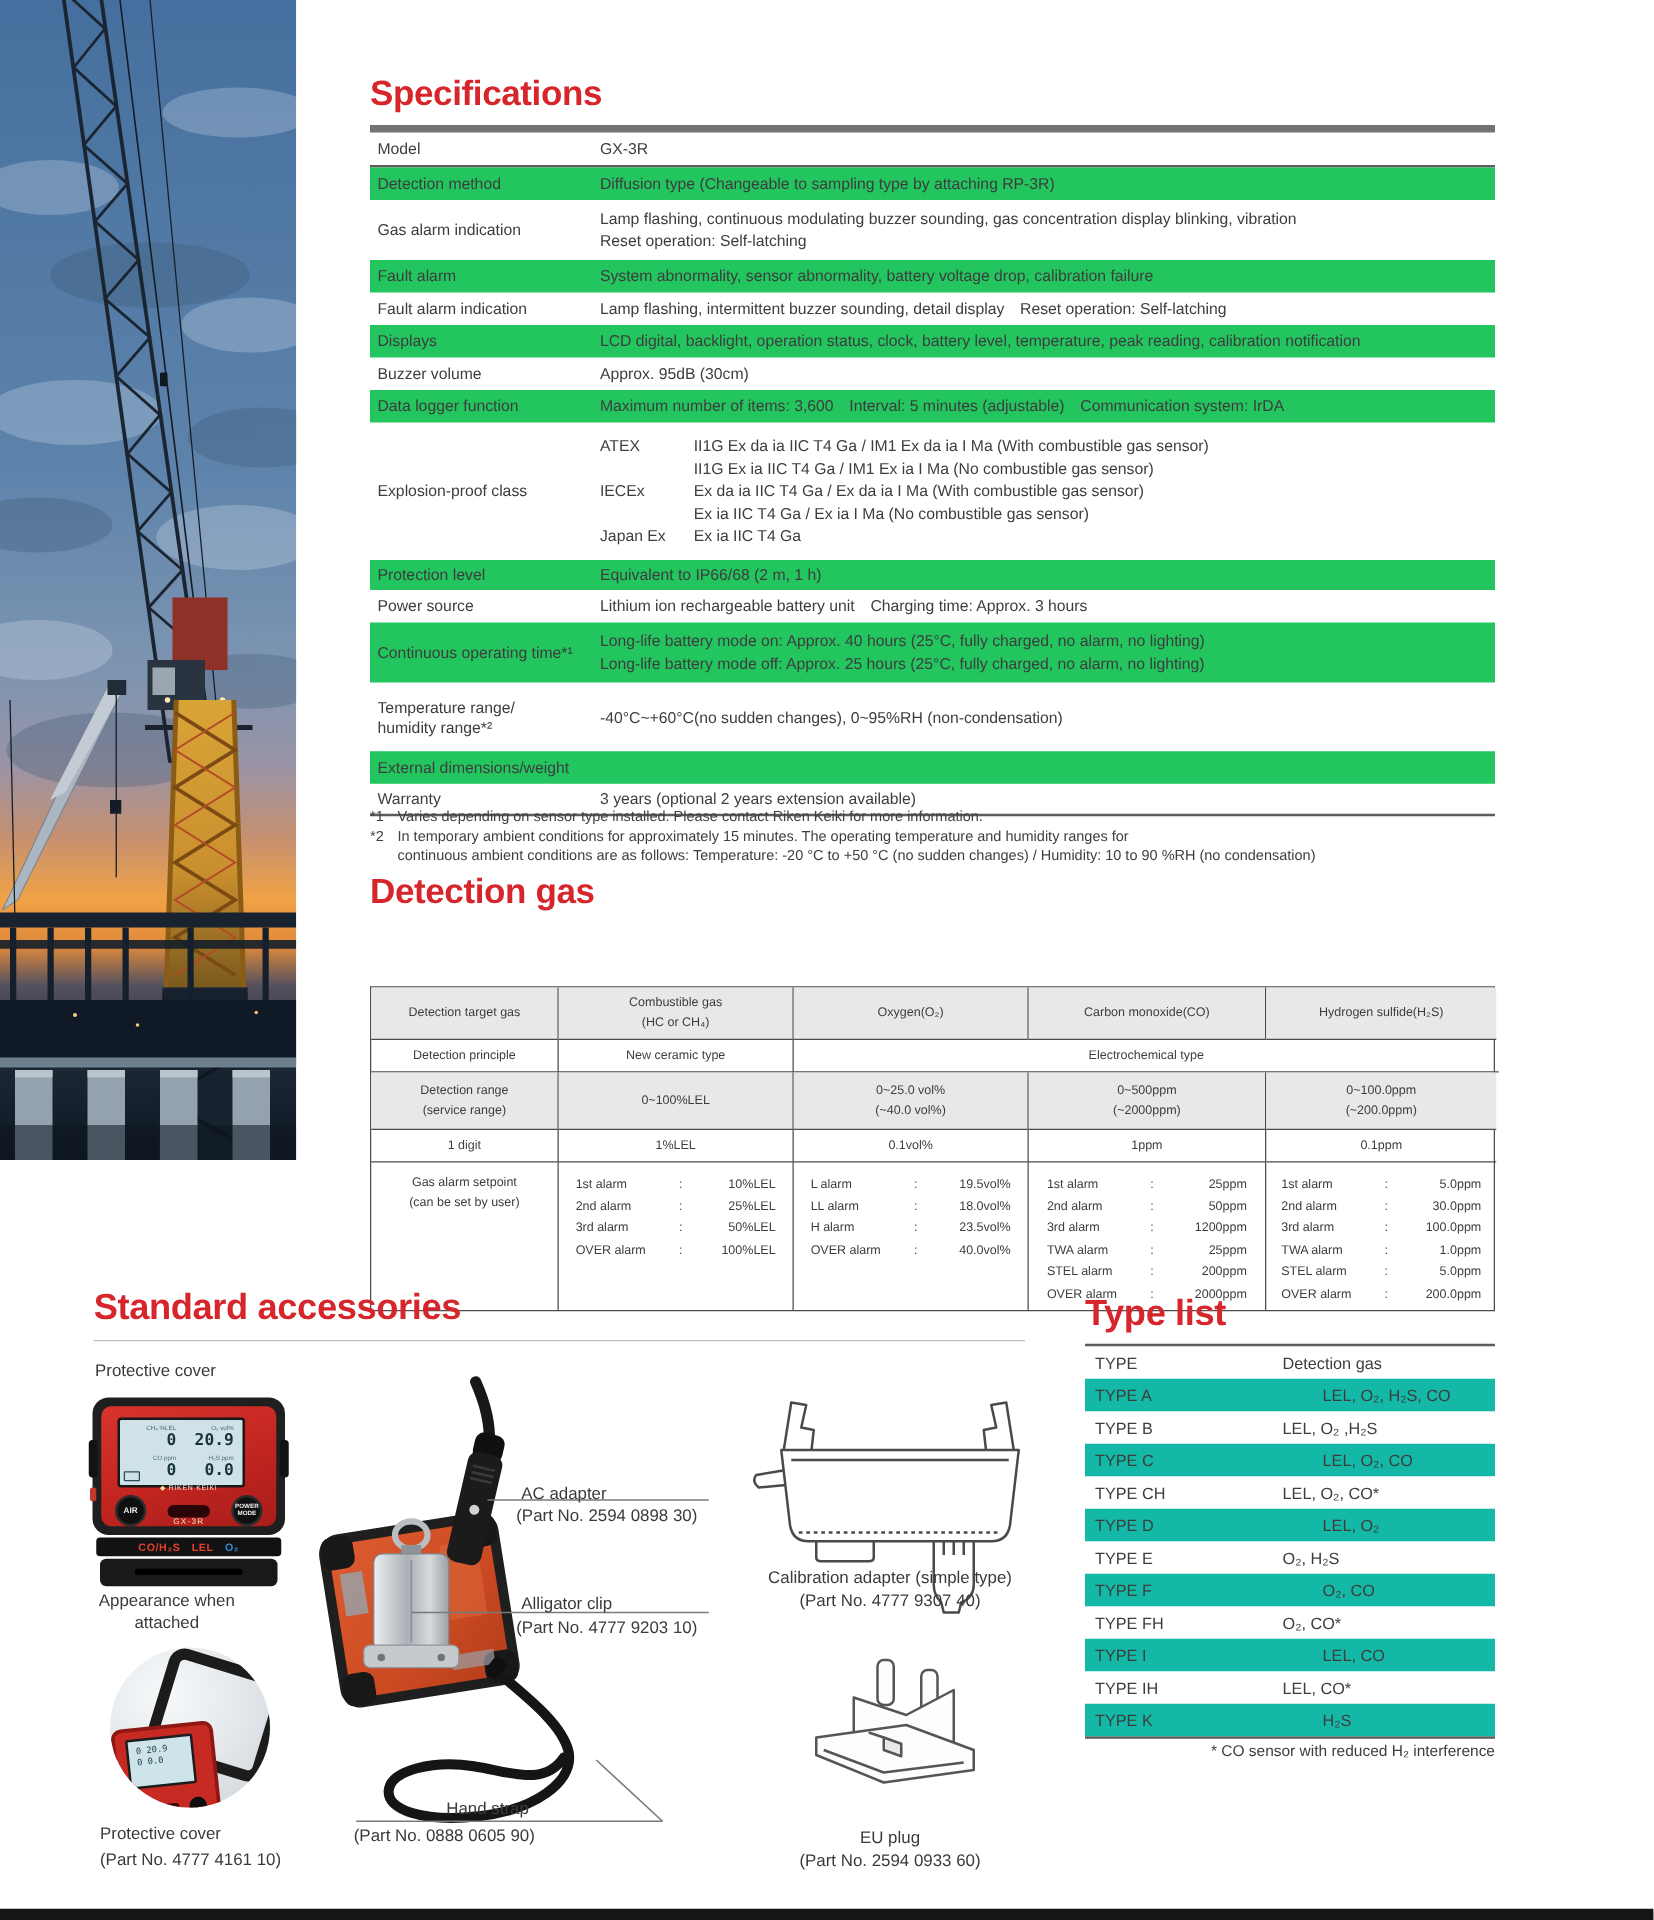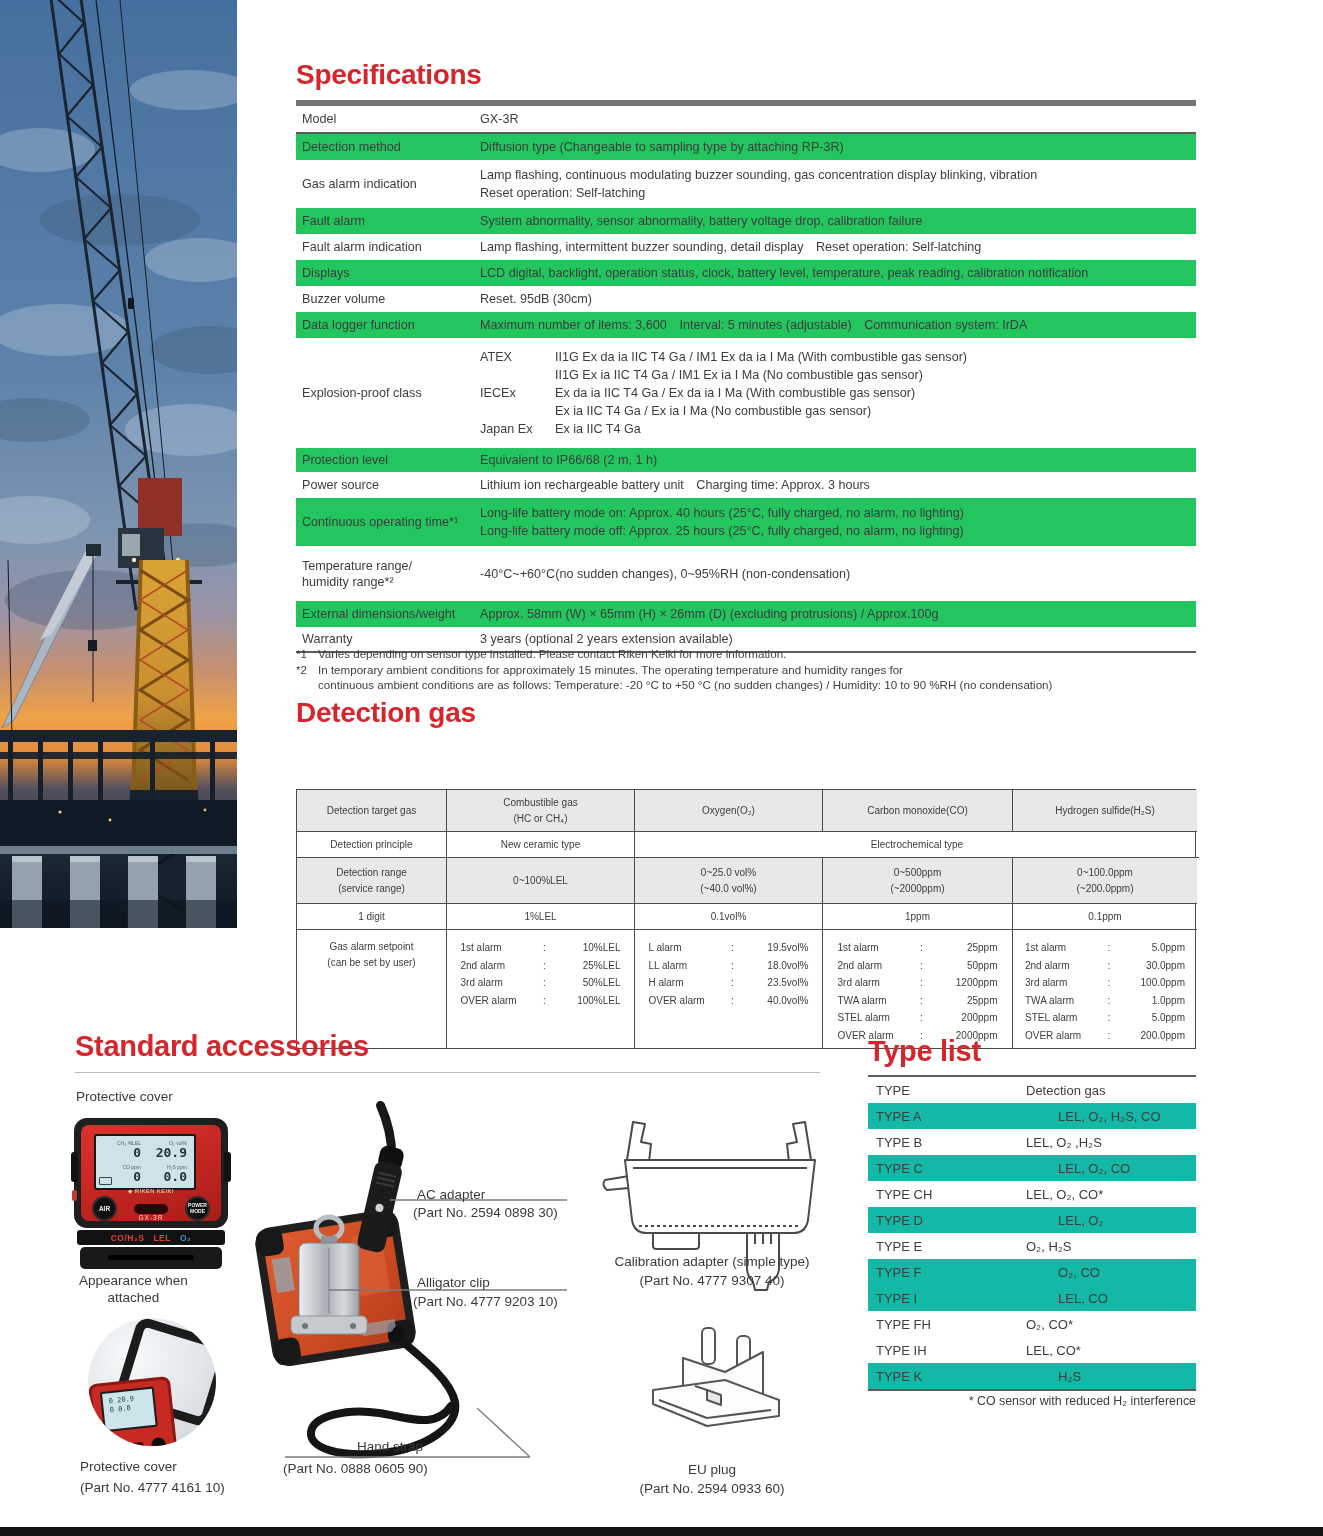"Reset. 95dB (30cm)" div { text: Reset -> Approx }
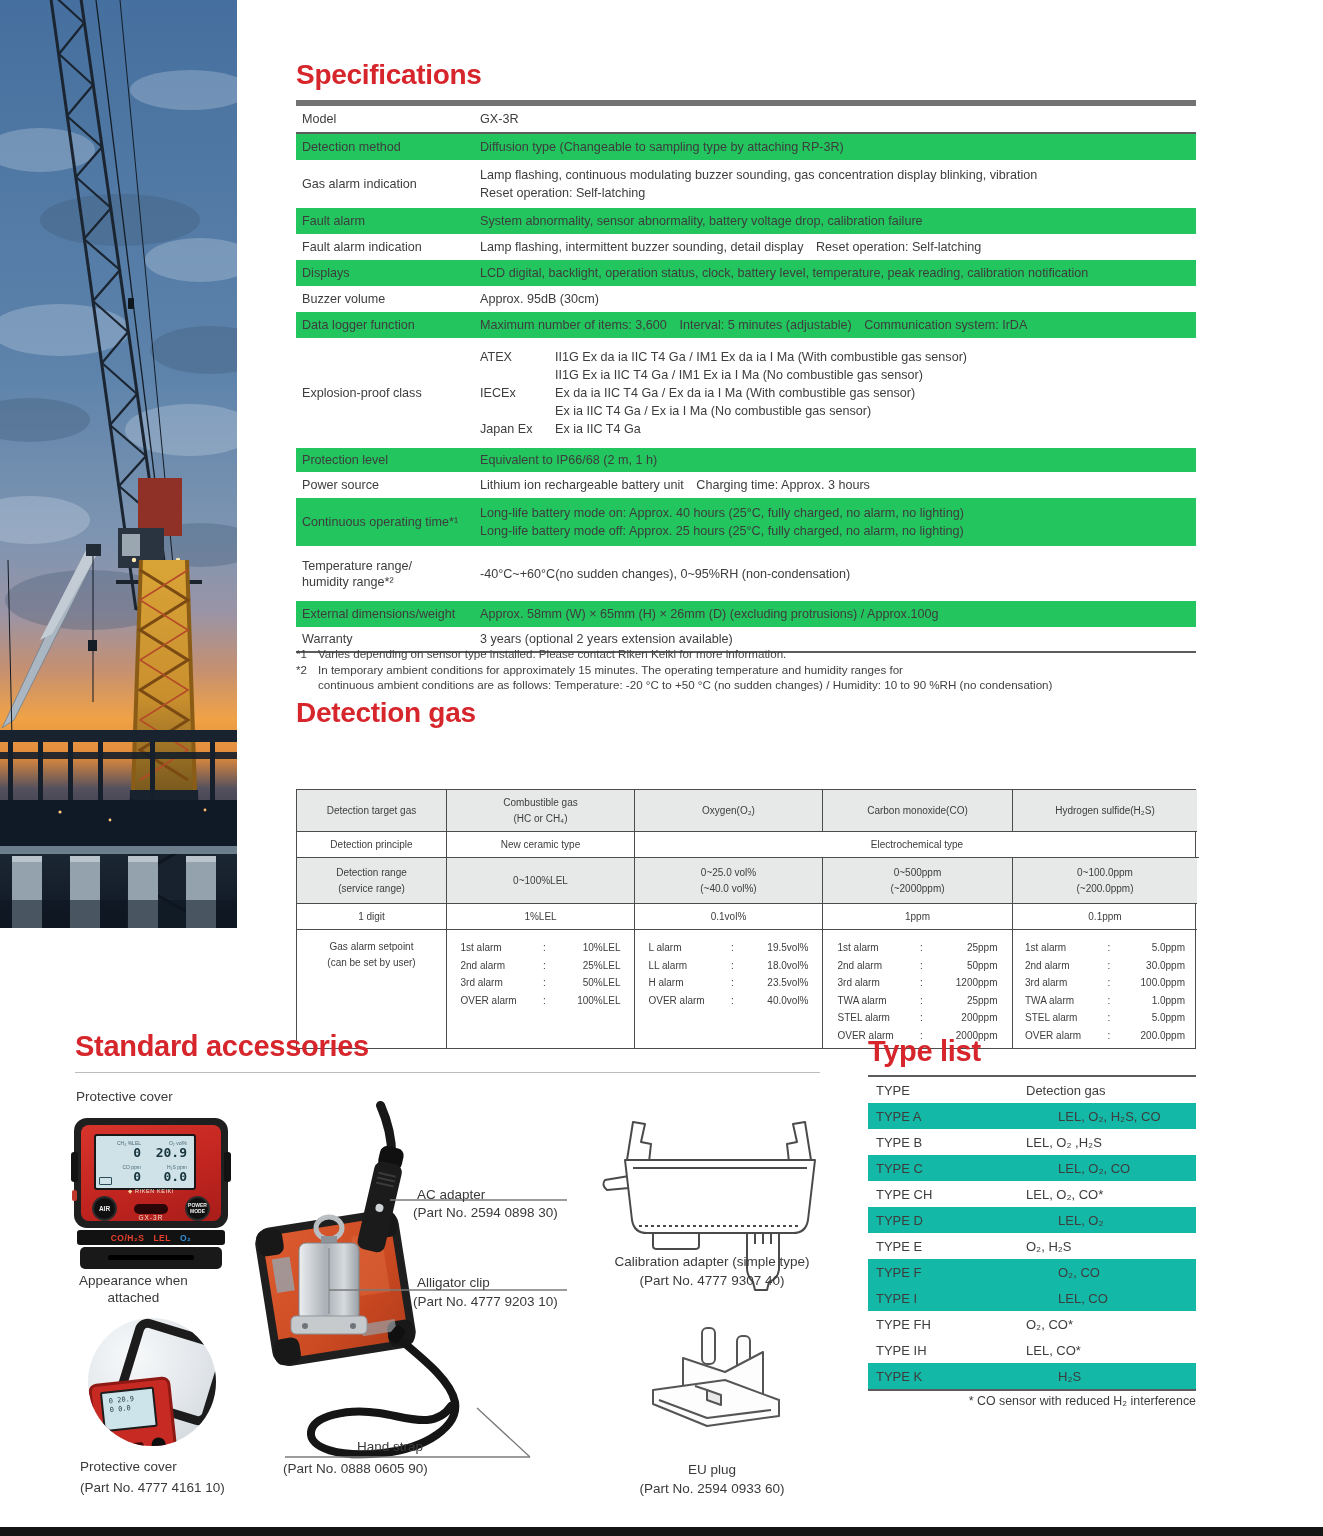"Approx. 58mm (W) × 65mm" div.spec-value { html: <div> <div>Approx. 58mm (W) × 65mm (H) × 26mm (D) (excluding protrusions) / Approx.100g</div> </div> -> none }
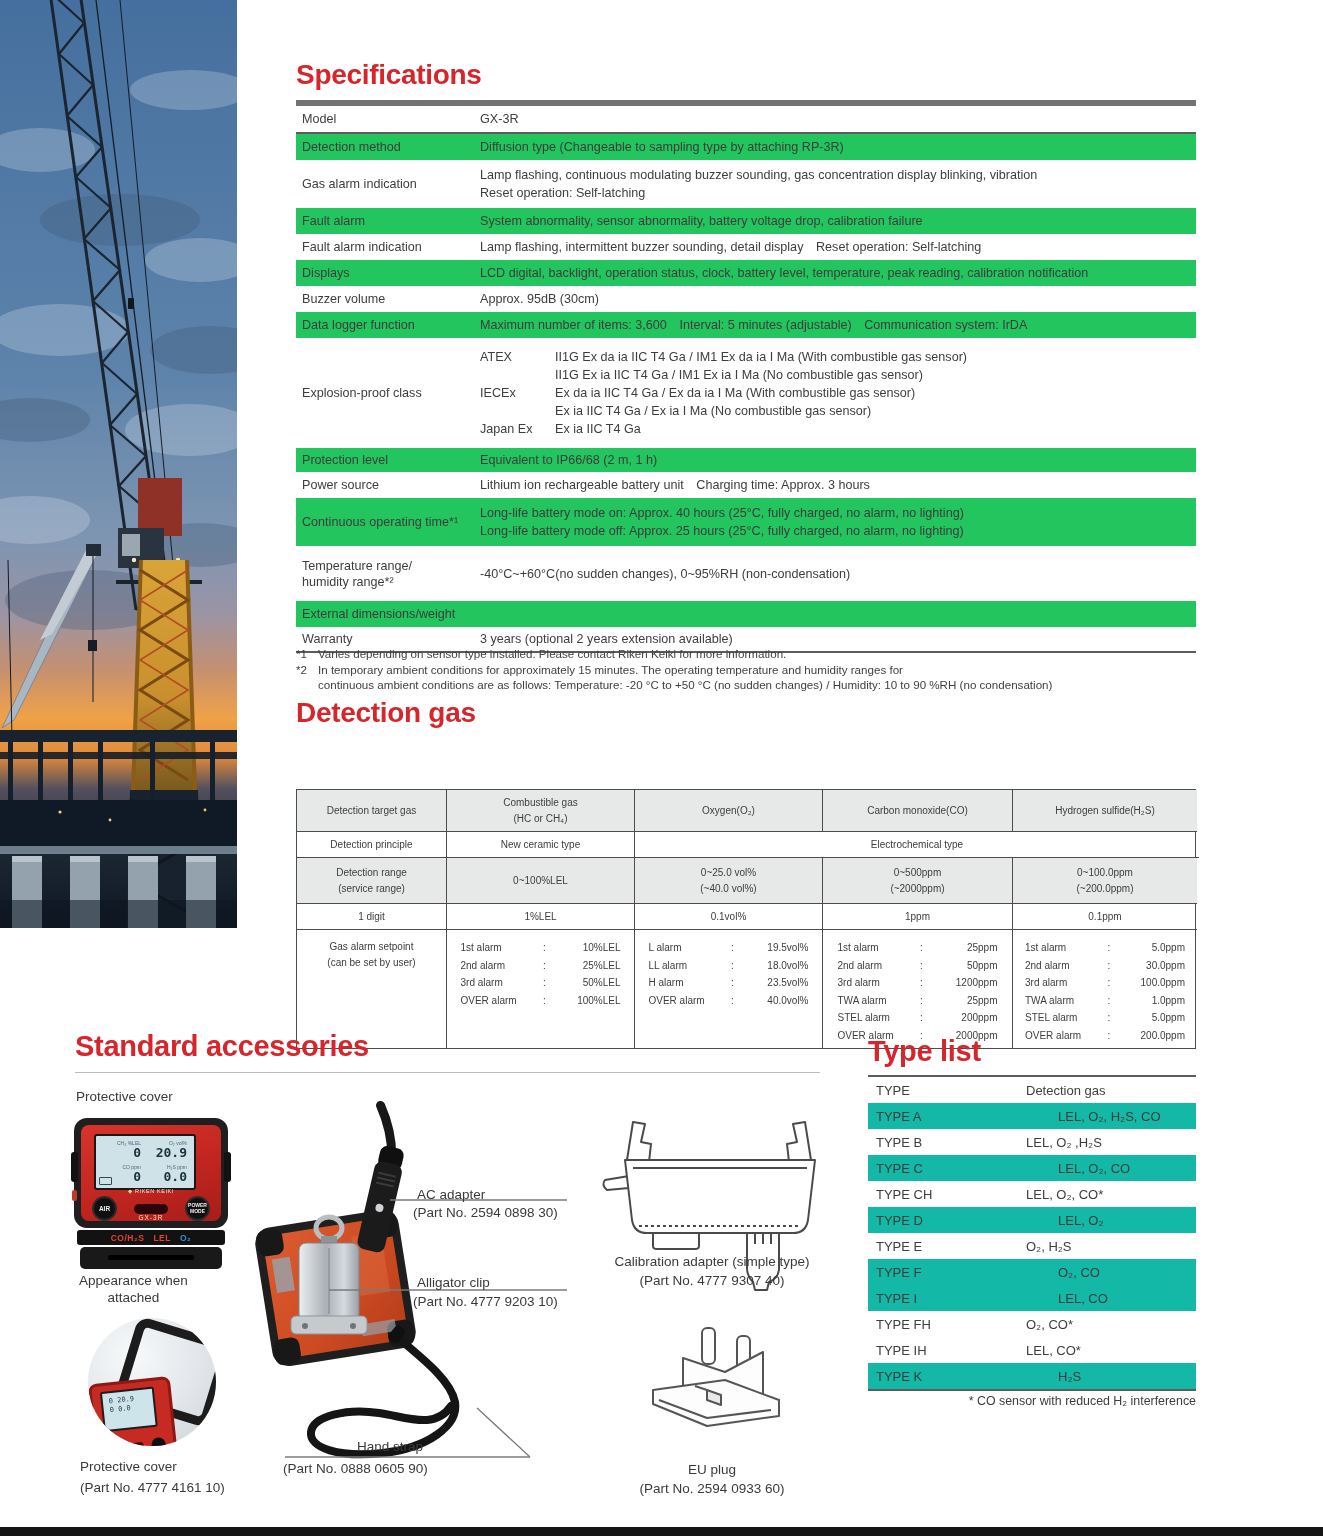"TYPE I" div.tl-row { order: before "TYPE FH" -> after "TYPE FH" }
